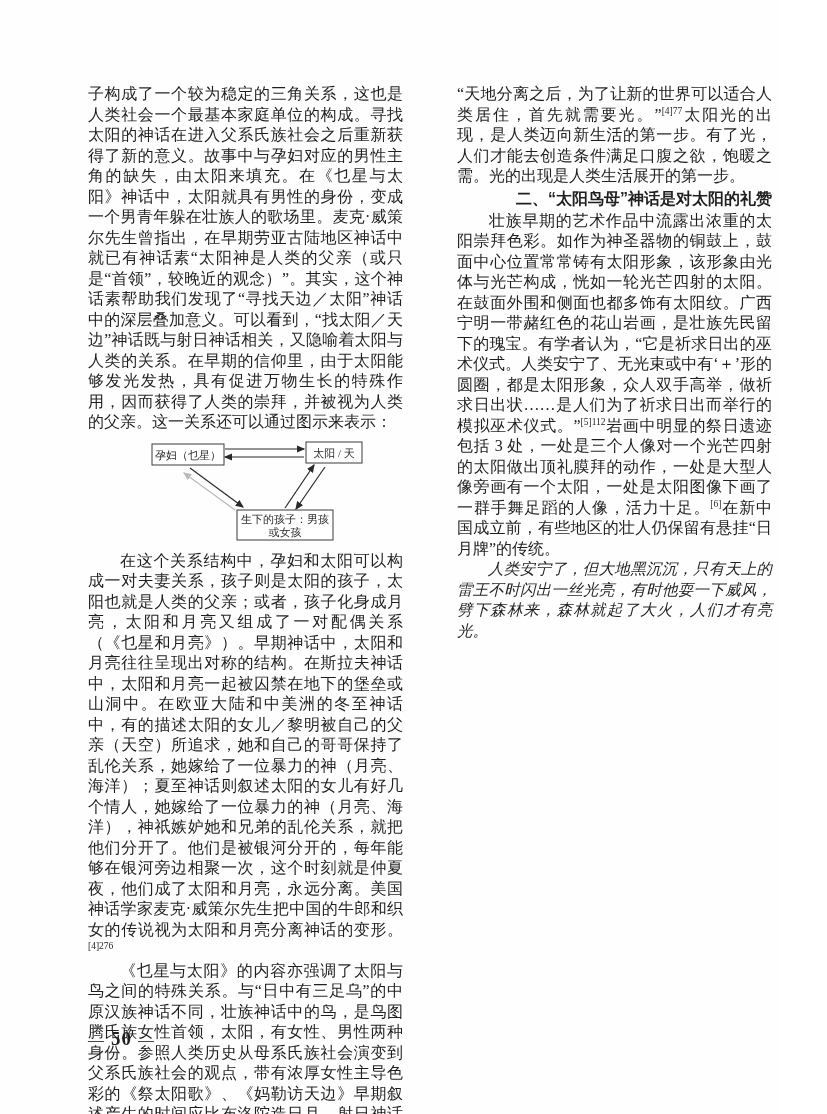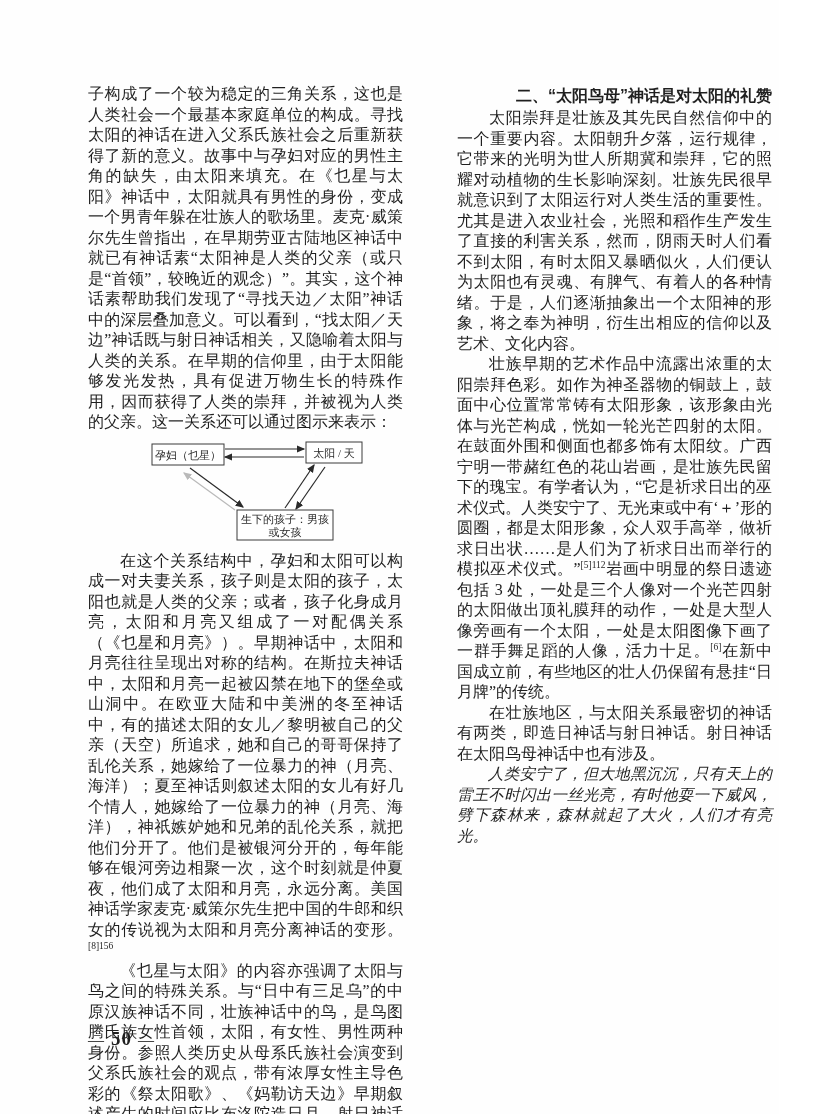"“天地分离之后，为了让新的世界可以适合人类居住，首先就需要光。”[4]77太阳光" p.noindent { html: none -> <p><span>“天地分离之后，为了让新的世界可以适合人类居住，首先就需要光。”</span><sup>[4]77</sup><span>太阳光的出现，是人类迈向新生活的第一步。有了光，人们才能去创造条件满足口腹之欲，饱暖之需。光的出现是人类生活展开的第一步。</span></p> }
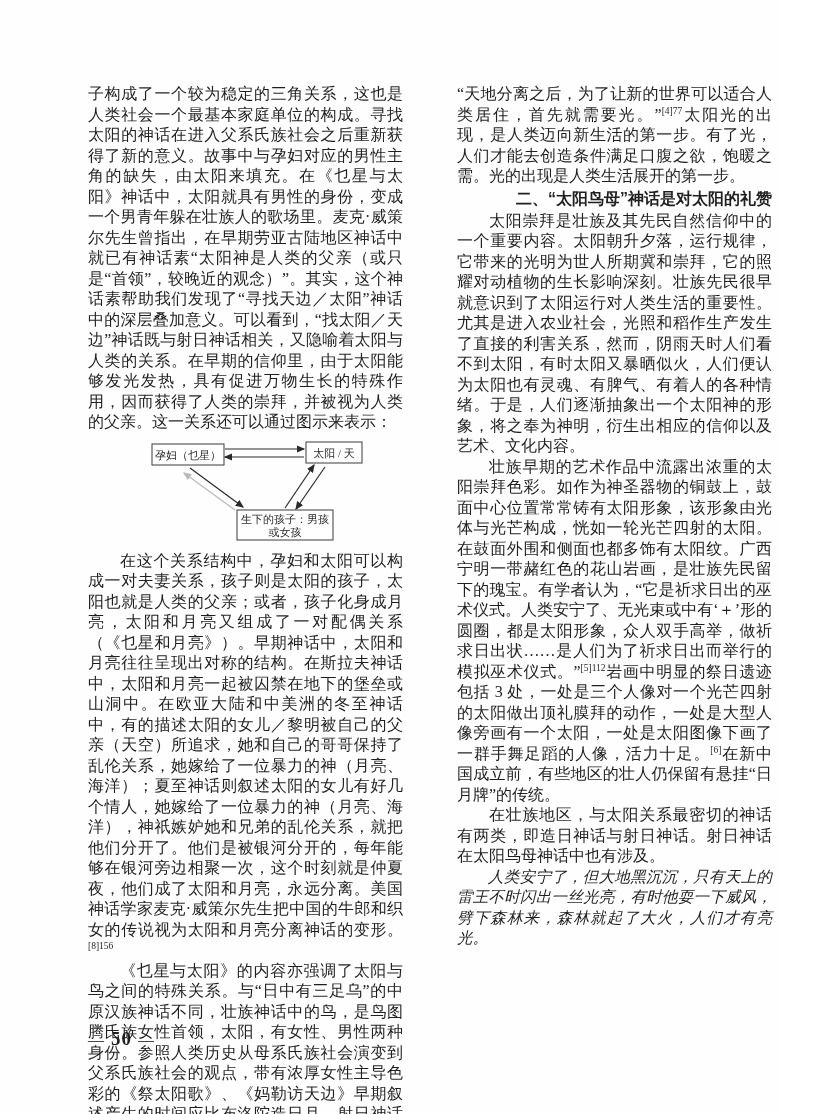"太阳崇拜是壮族及其先民自然信仰中的一个重要内容。太阳朝升夕落，运行规律，它带来的" p { html: <p>太阳崇拜是壮族及其先民自然信仰中的一个重要内容。太阳朝升夕落，运行规律，它带来的光明为世人所期冀和崇拜，它的照耀对动植物的生长影响深刻。壮族先民很早就意识到了太阳运行对人类生活的重要性。尤其是进入农业社会，光照和稻作生产发生了直接的利害关系，然而，阴雨天时人们看不到太阳，有时太阳又暴晒似火，人们便认为太阳也有灵魂、有脾气、有着人的各种情绪。于是，人们逐渐抽象出一个太阳神的形象，将之奉为神明，衍生出相应的信仰以及艺术、文化内容。</p> -> none }
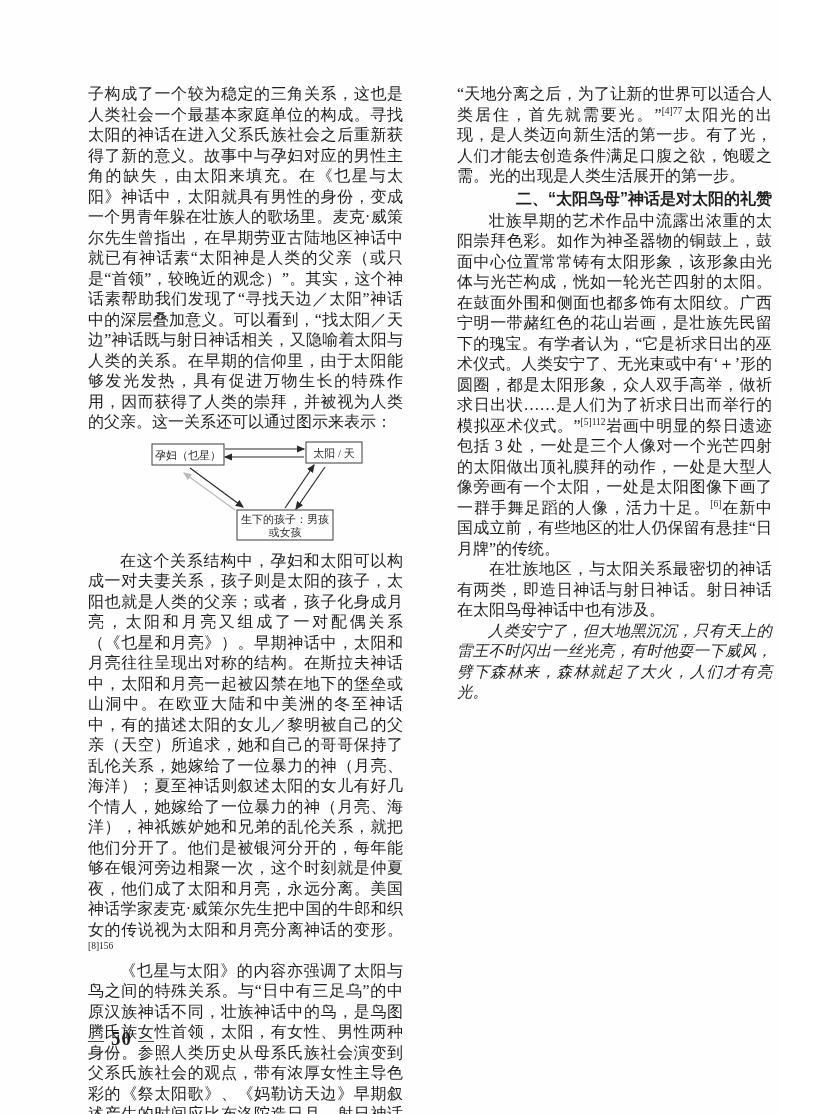"在壮族地区，与太阳关系最密切的神话有两类，即造日神话与射日神话。射日神话在太阳鸟" p { html: <p>在壮族地区，与太阳关系最密切的神话有两类，即造日神话与射日神话。射日神话在太阳鸟母神话中也有涉及。</p> -> none }
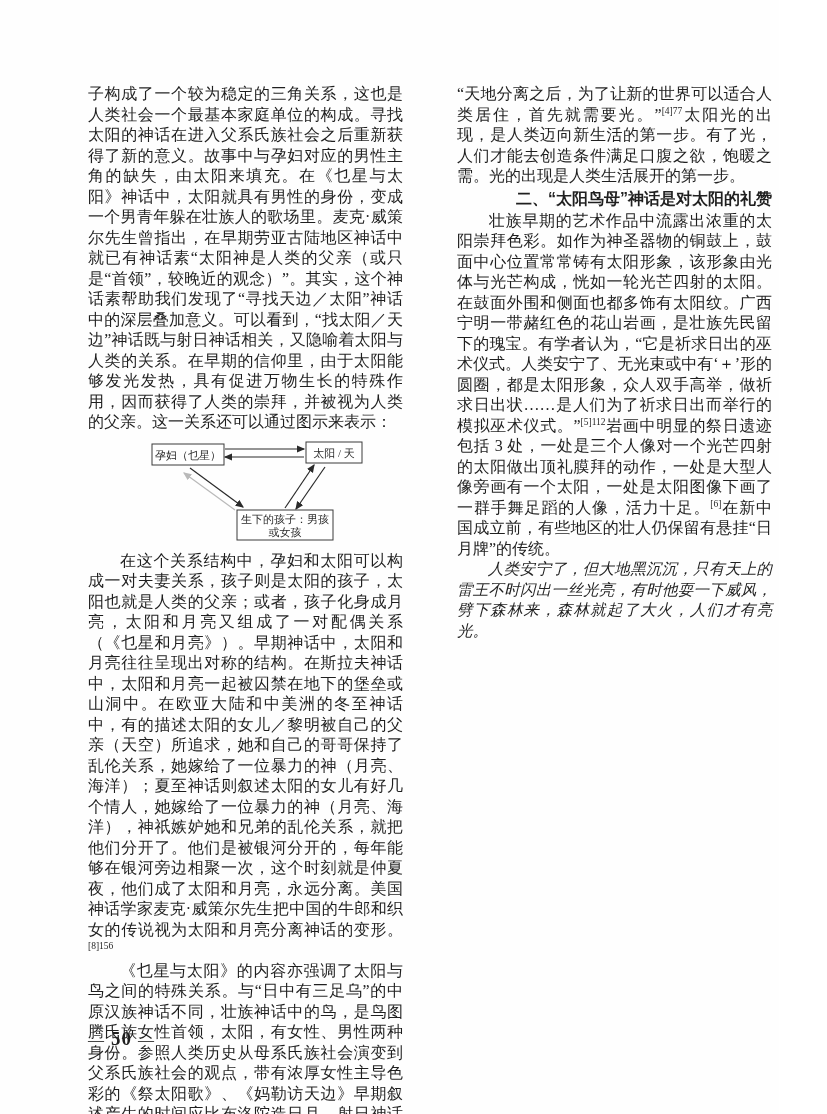"[8]156" sup { text: 8]156 -> 4]276 }
